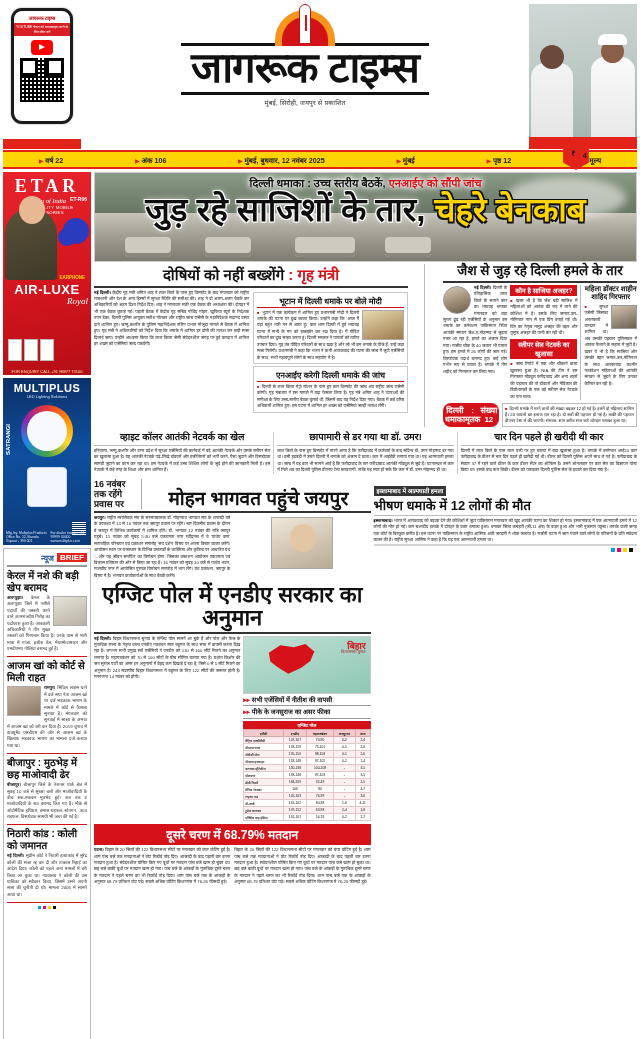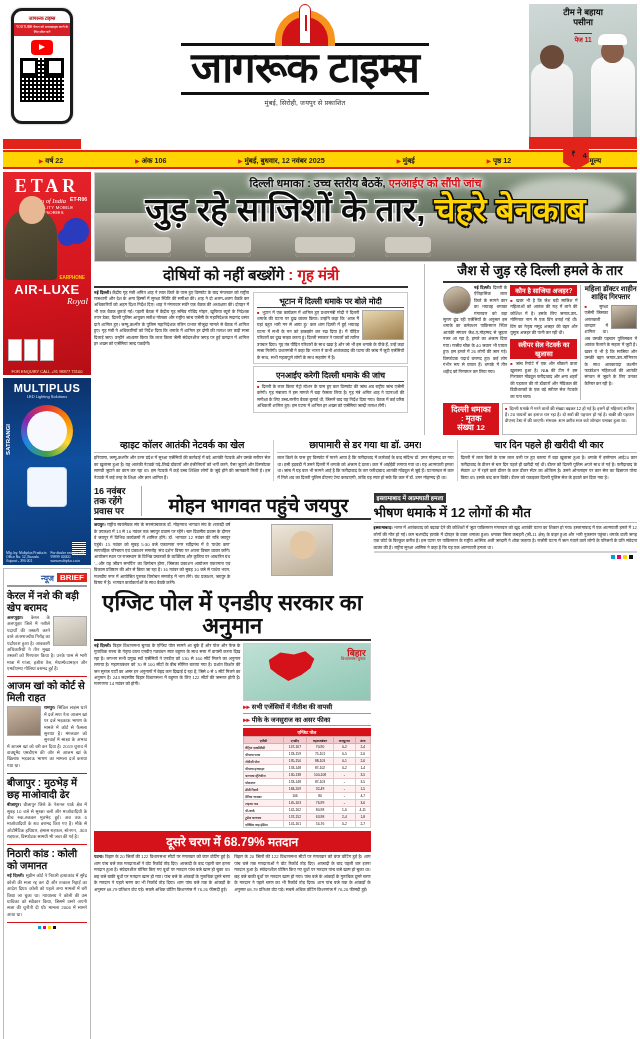"टीम ने बहाया" div.teaser-txt { html: <div> <div>टीम ने बहाया</div> <div>पसीना</div> <div>पेज 11</div> </div> -> none }
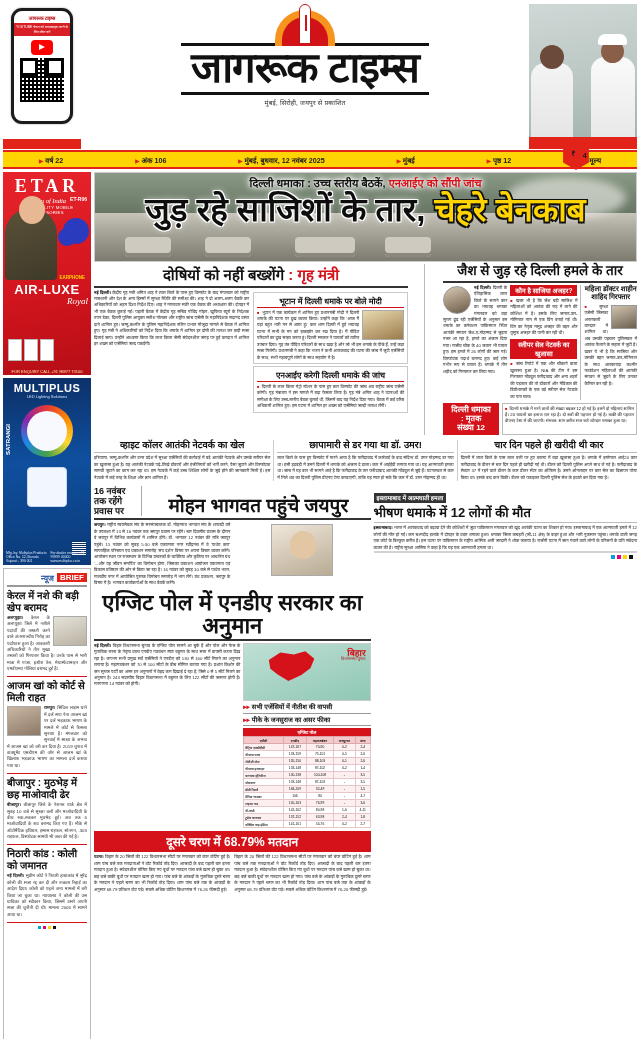"MULTIPLUS" .ad-satrangi { height: 187px -> 167px }
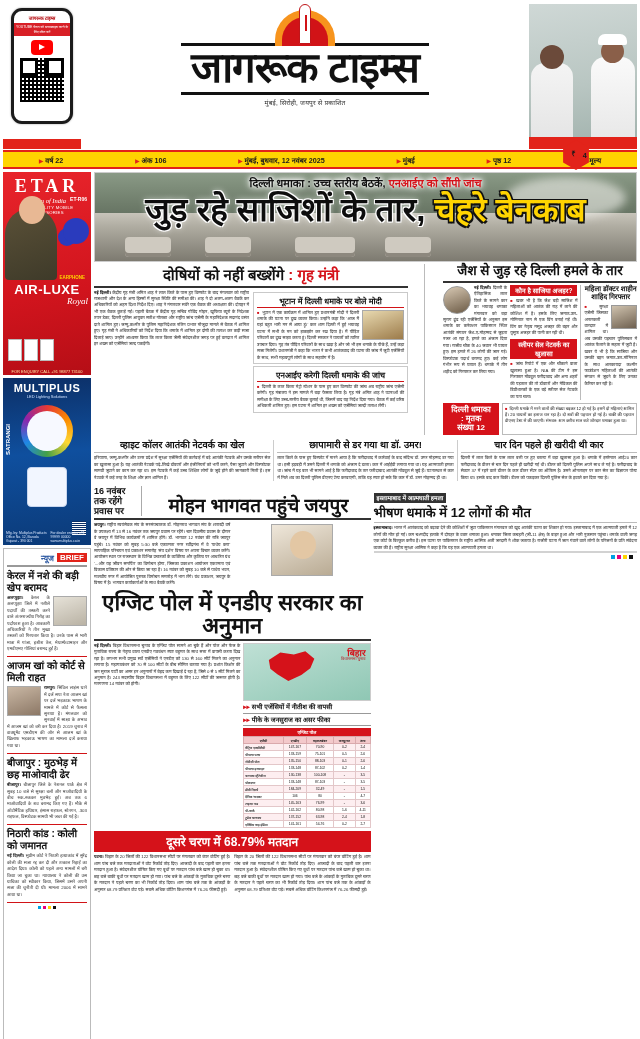"दिल्ली धमाका" .deathtag { border-radius: none -> 8px; flex-direction: column -> row }
